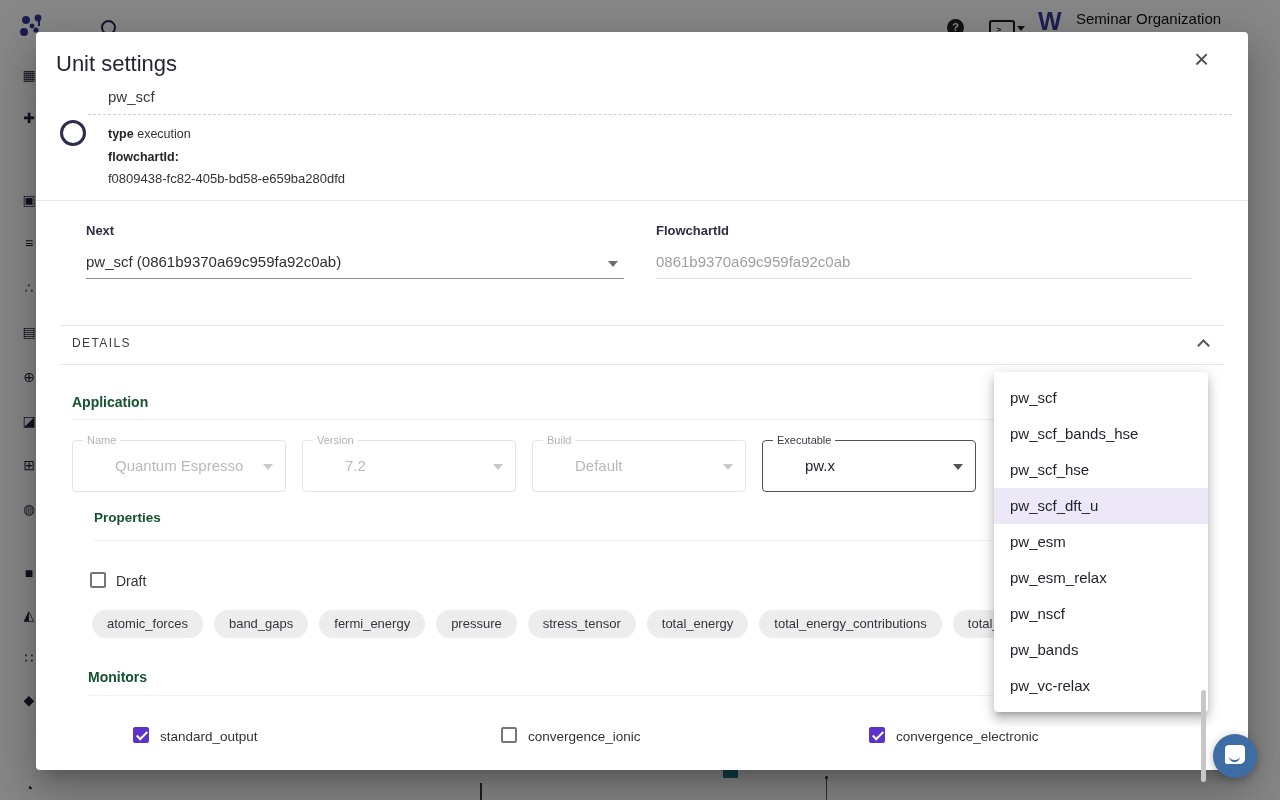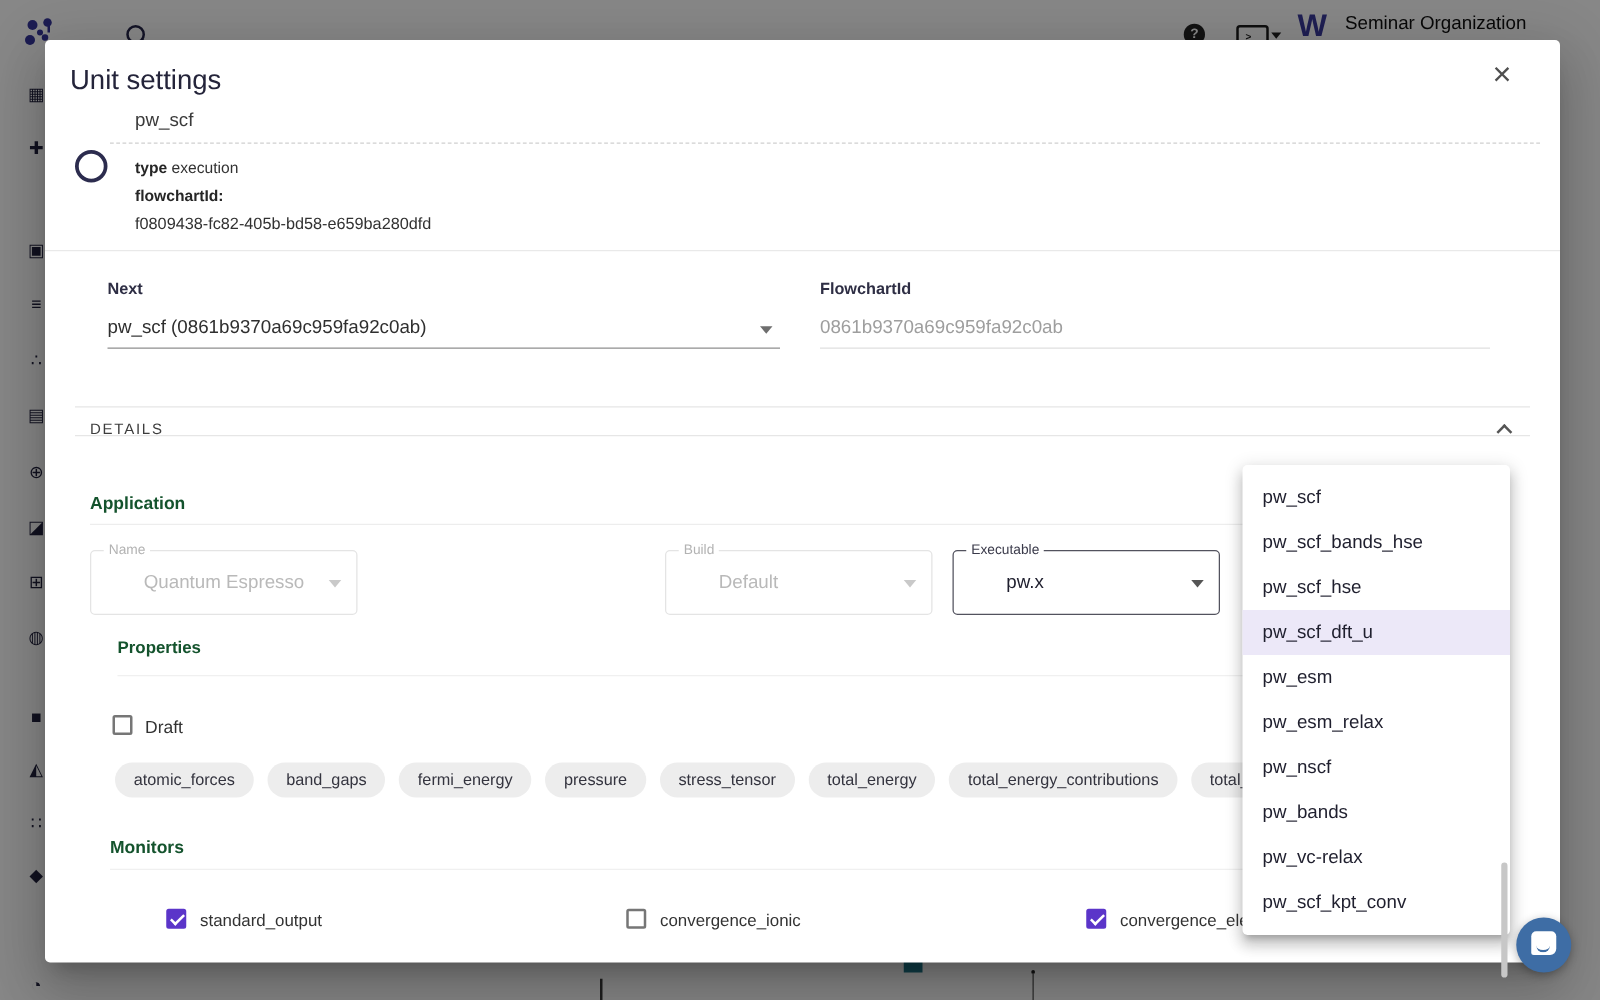"DETAILS" .details-bar { height: 24px -> 40px }
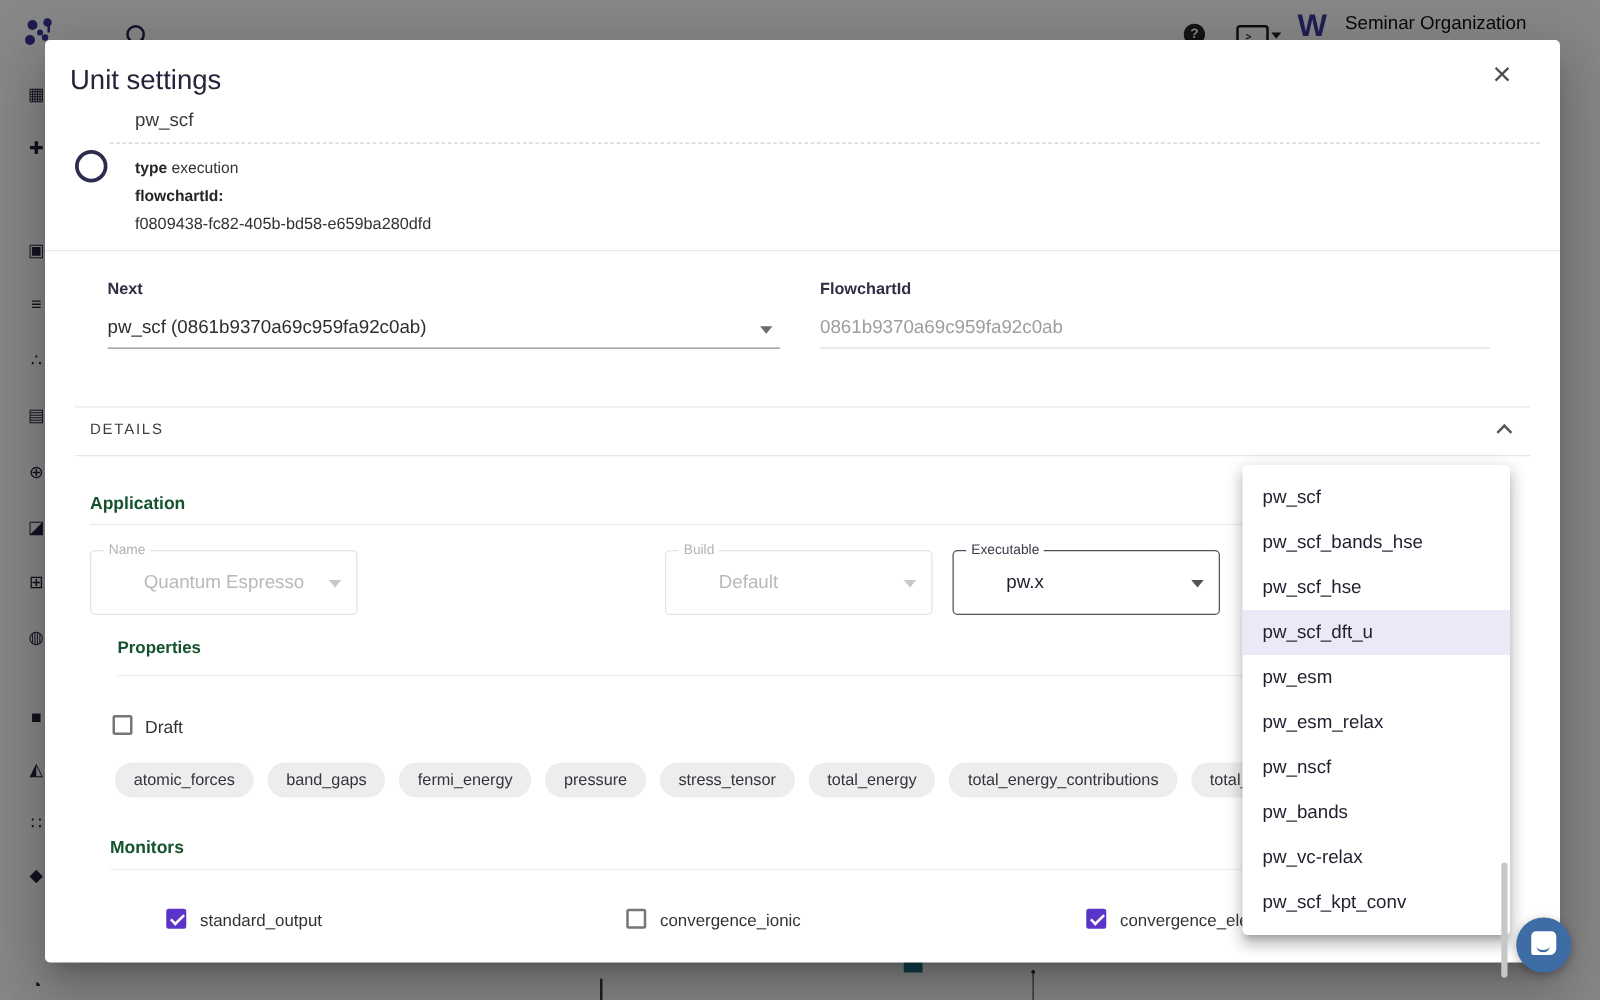"Version" div.field { html: none -> <div> <span>Version</span> <span>7.2</span> <span></span> </div> }
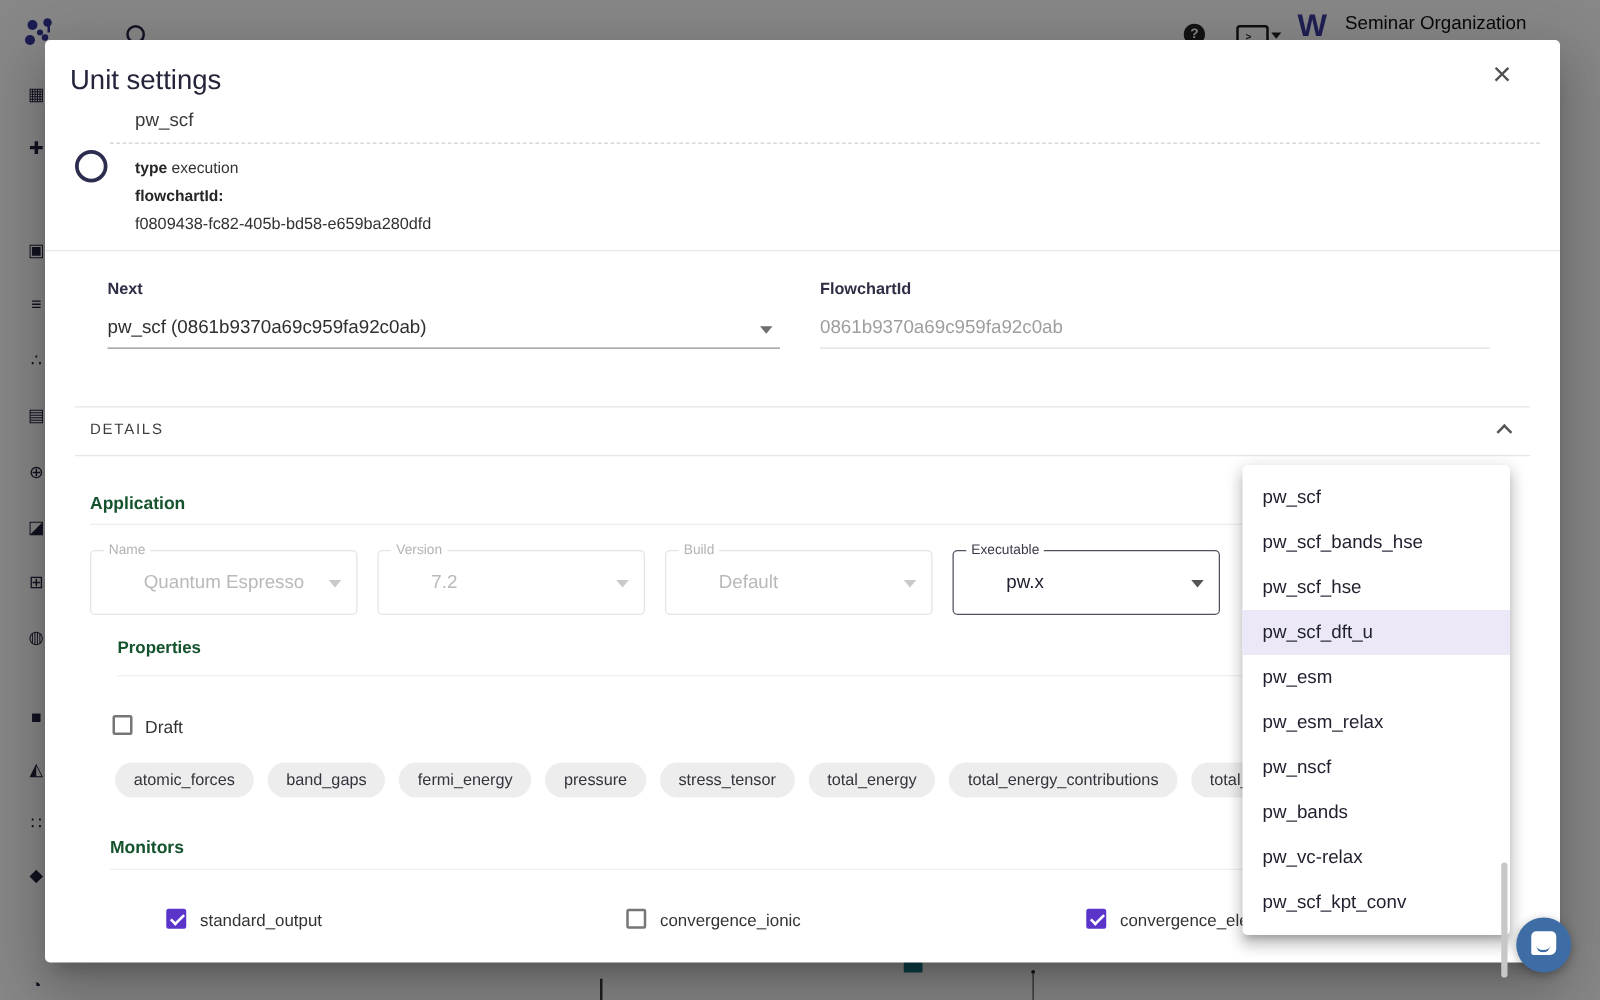"pw_scf_kpt_conv" div.dd-item { html: <div>pw_scf_kpt_conv</div> -> none }
